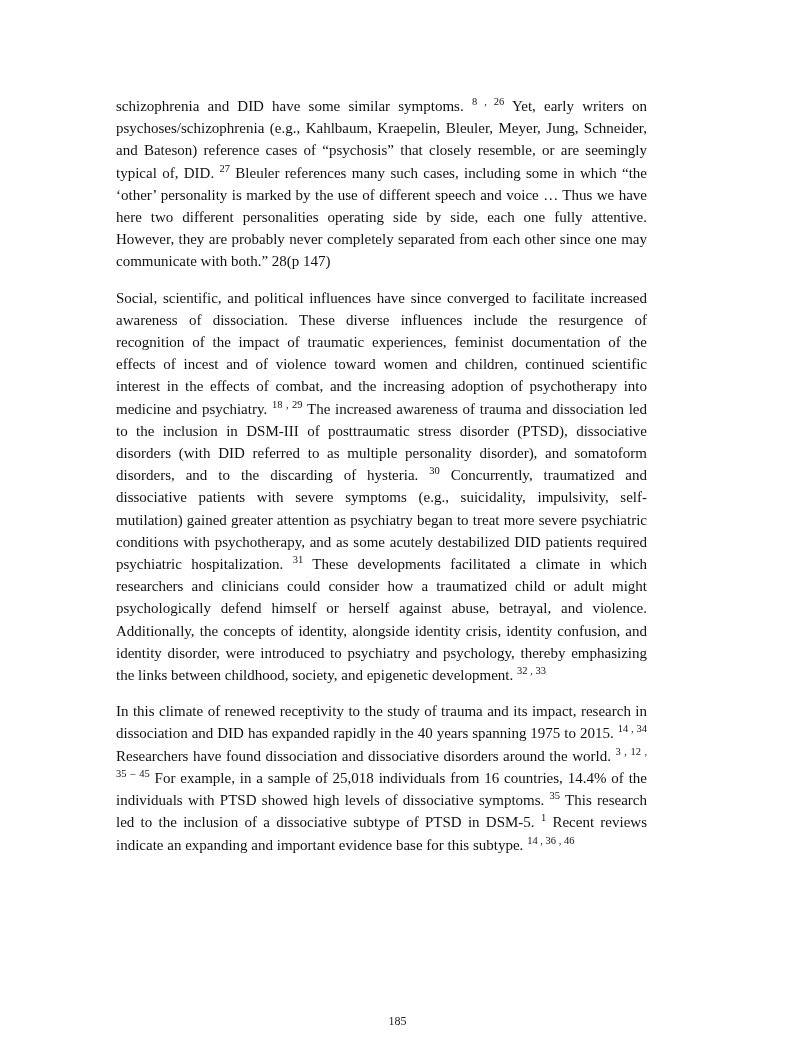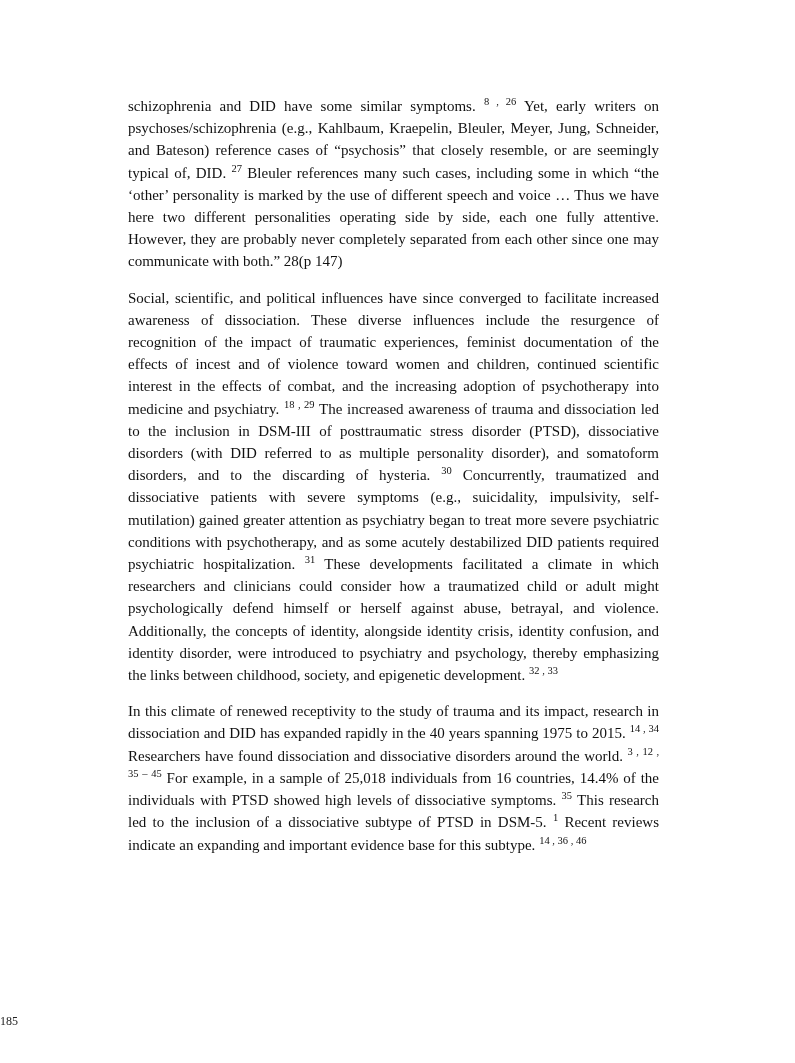"schizophrenia and DID have some" .content { left: 128px -> 116px }
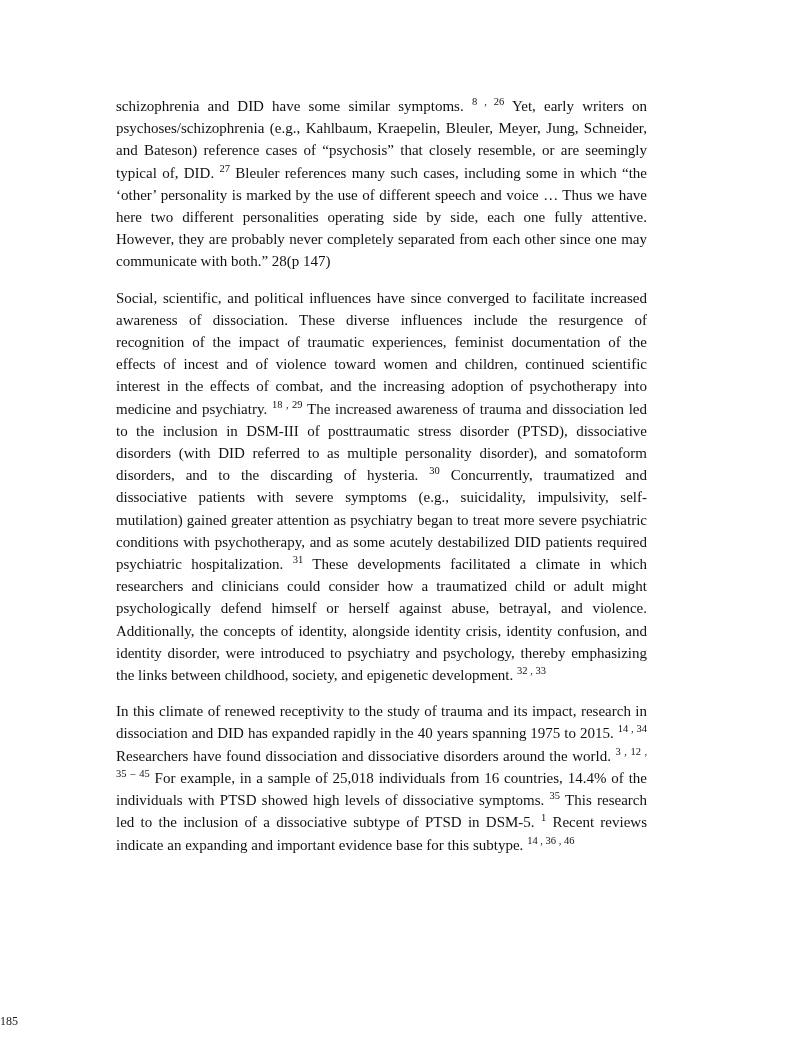"185" .page-number { text-align: none -> center }
